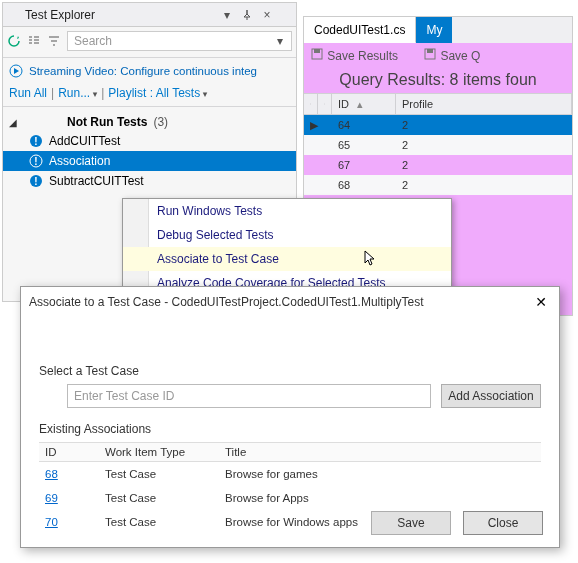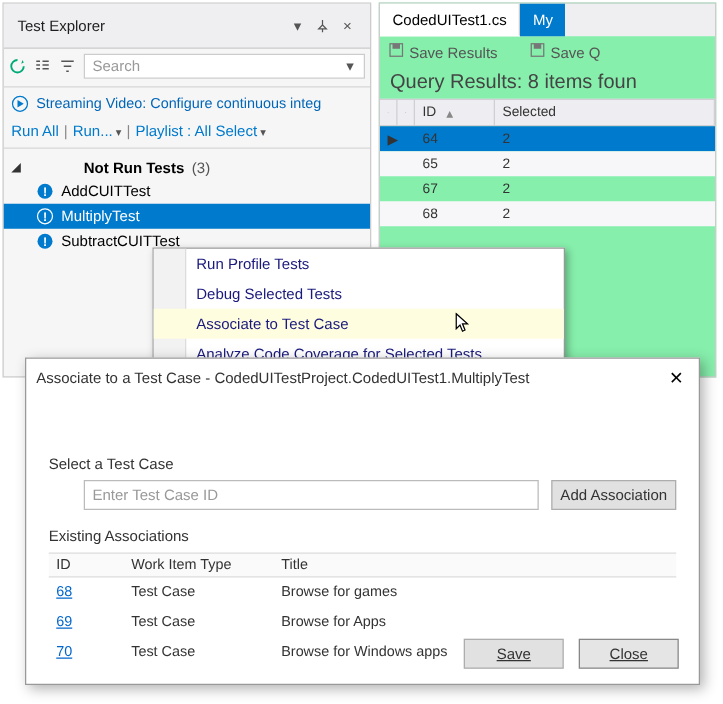"Test Explorer" .tx-titlebar { height: 36px -> 24px; padding: 0 11px -> 0 22px }
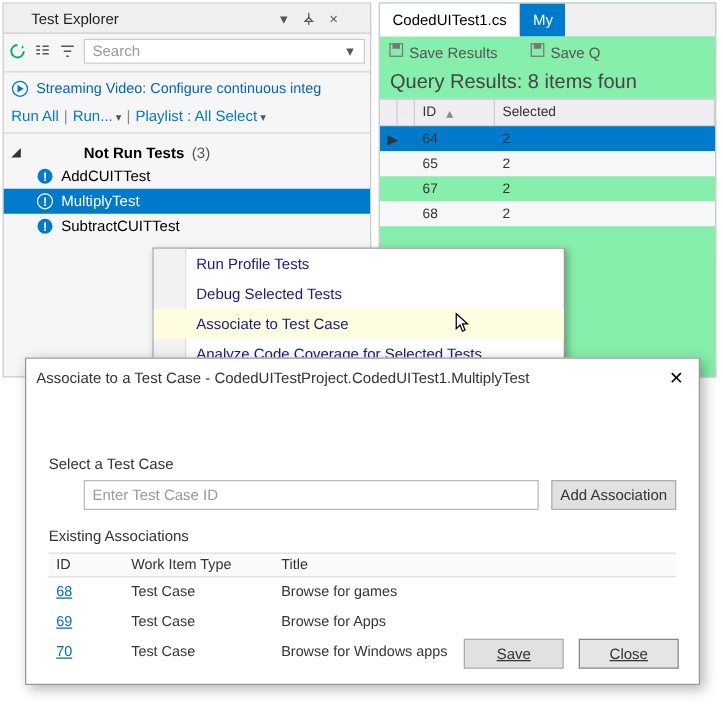"CodedUITest1.cs" .code-panel { background: #86efac -> #f0abfc; text-align: none -> center; top: 2px -> 16px }
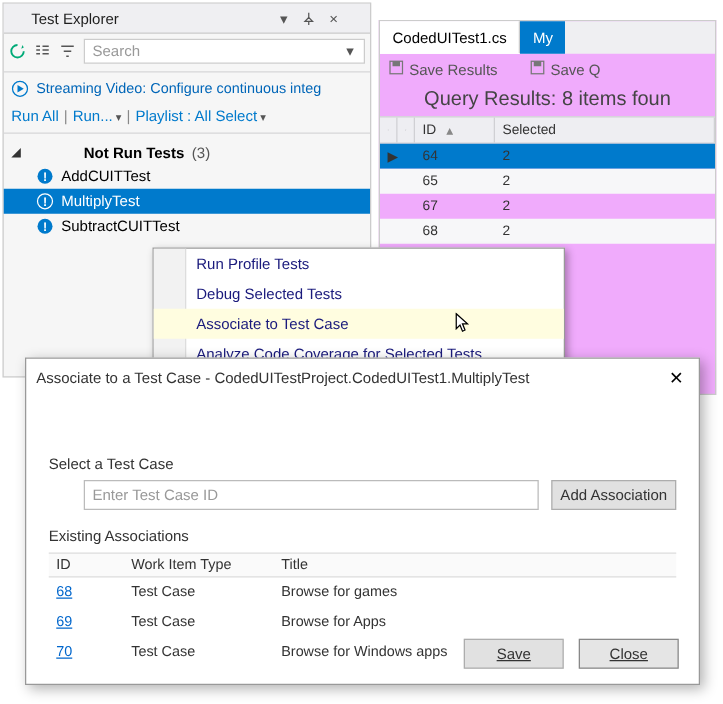"Playlist : All Select" span.drop { text: Select -> Tests }
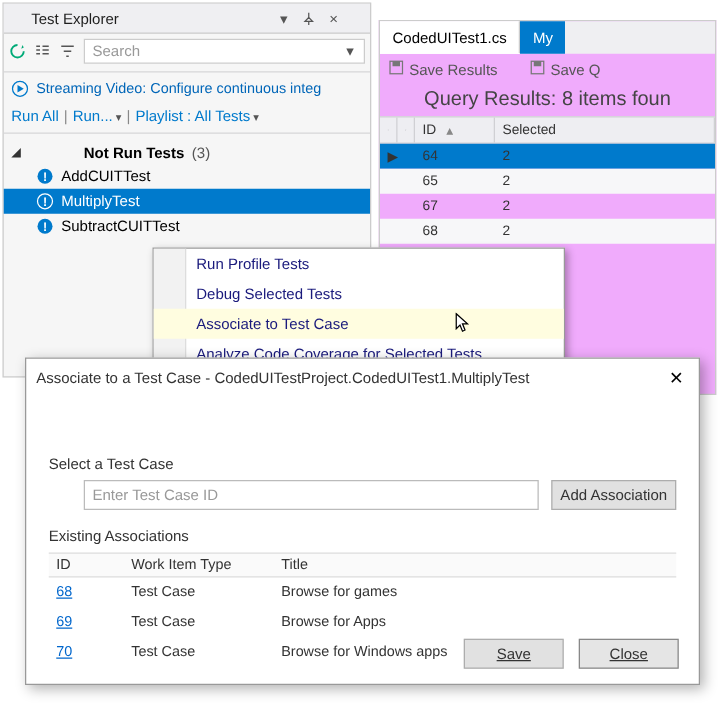"Selected" div.cp-col { text: Selected -> Profile }
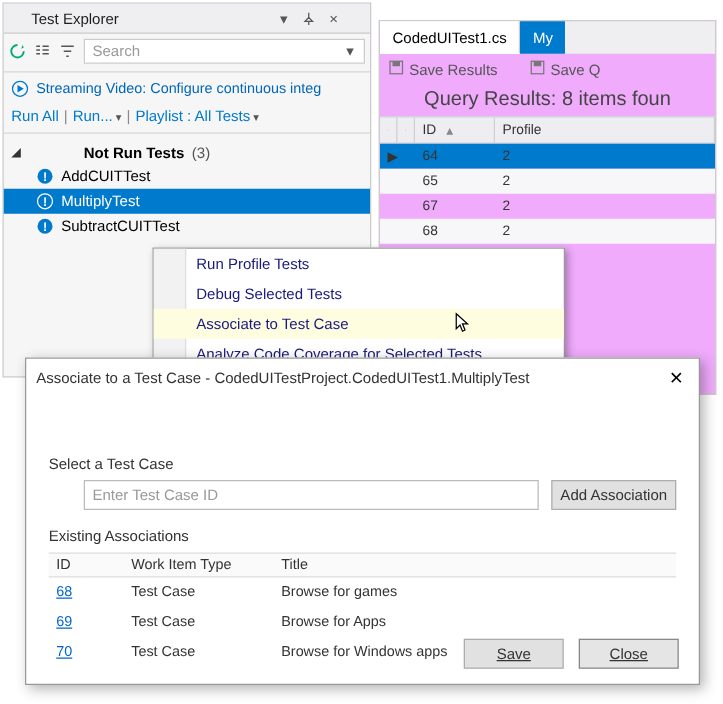"MultiplyTest" span { text: MultiplyTest -> Association }
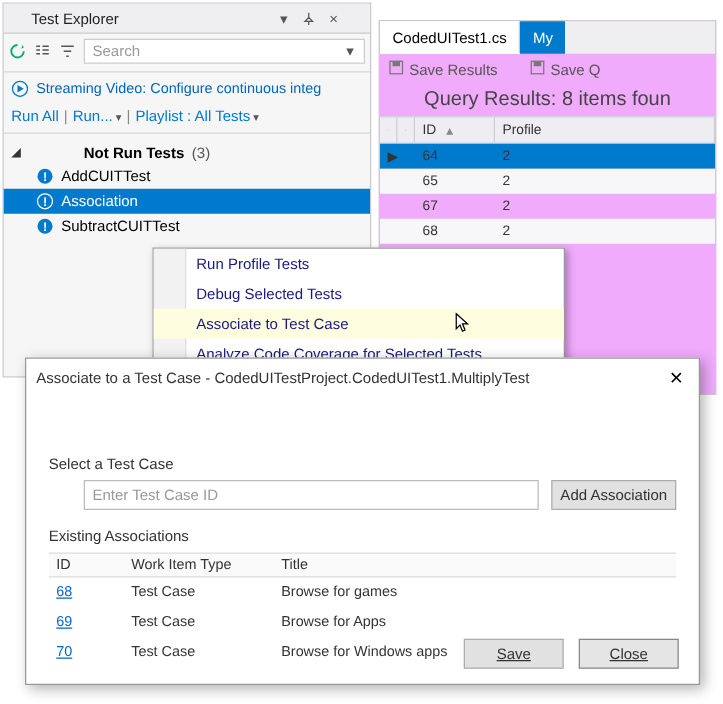"Run Profile Tests" div.ctx-item { text: Profile -> Windows }
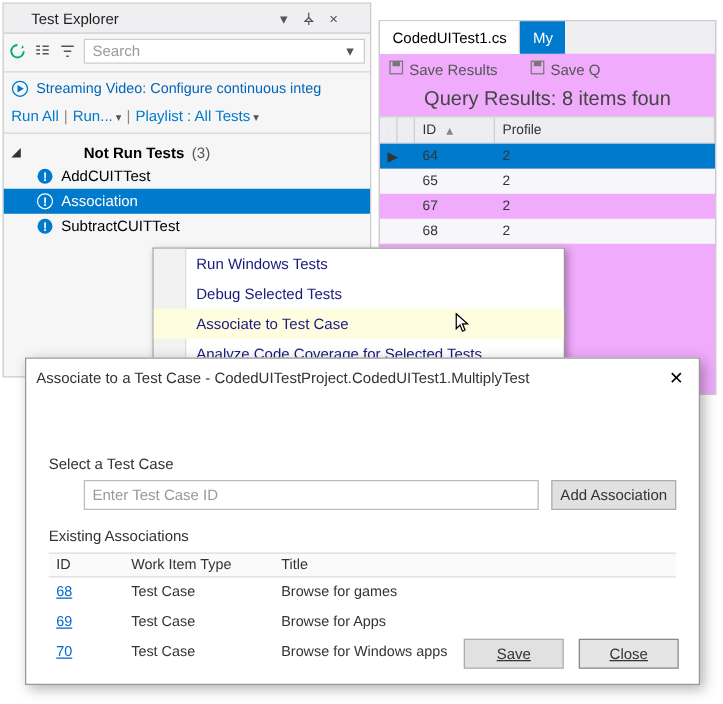"Save" .dlg-footer .dlg-btn { text-decoration: underline -> none }
